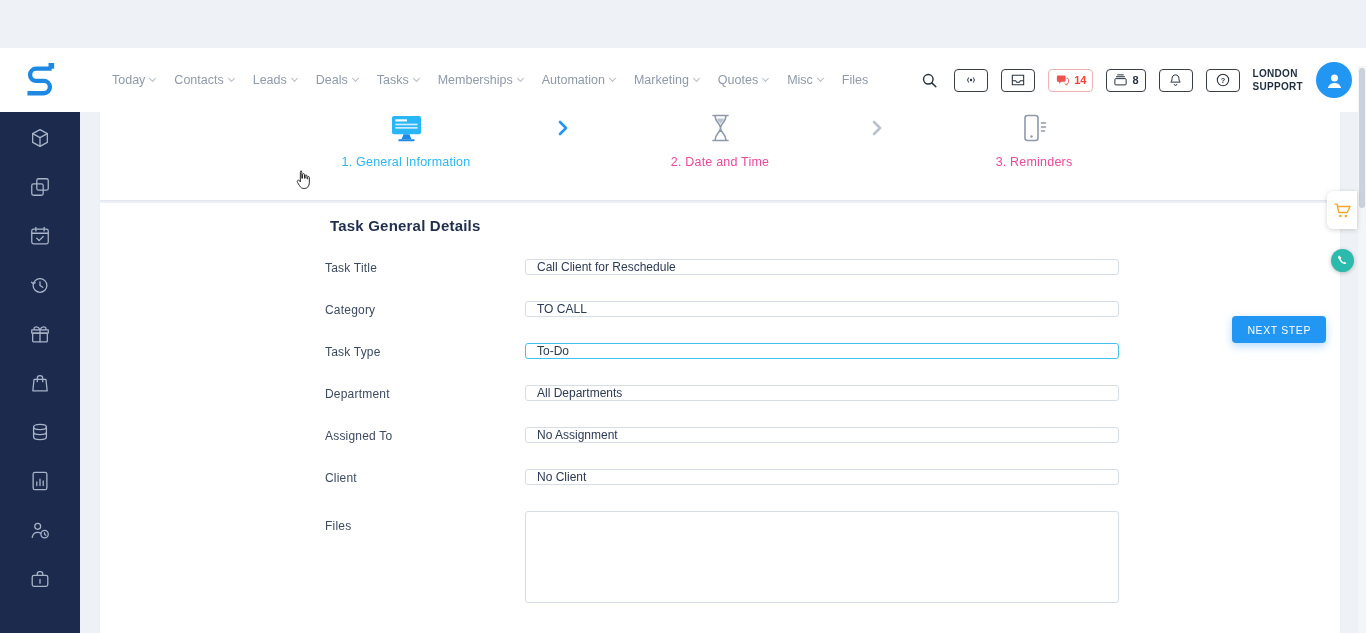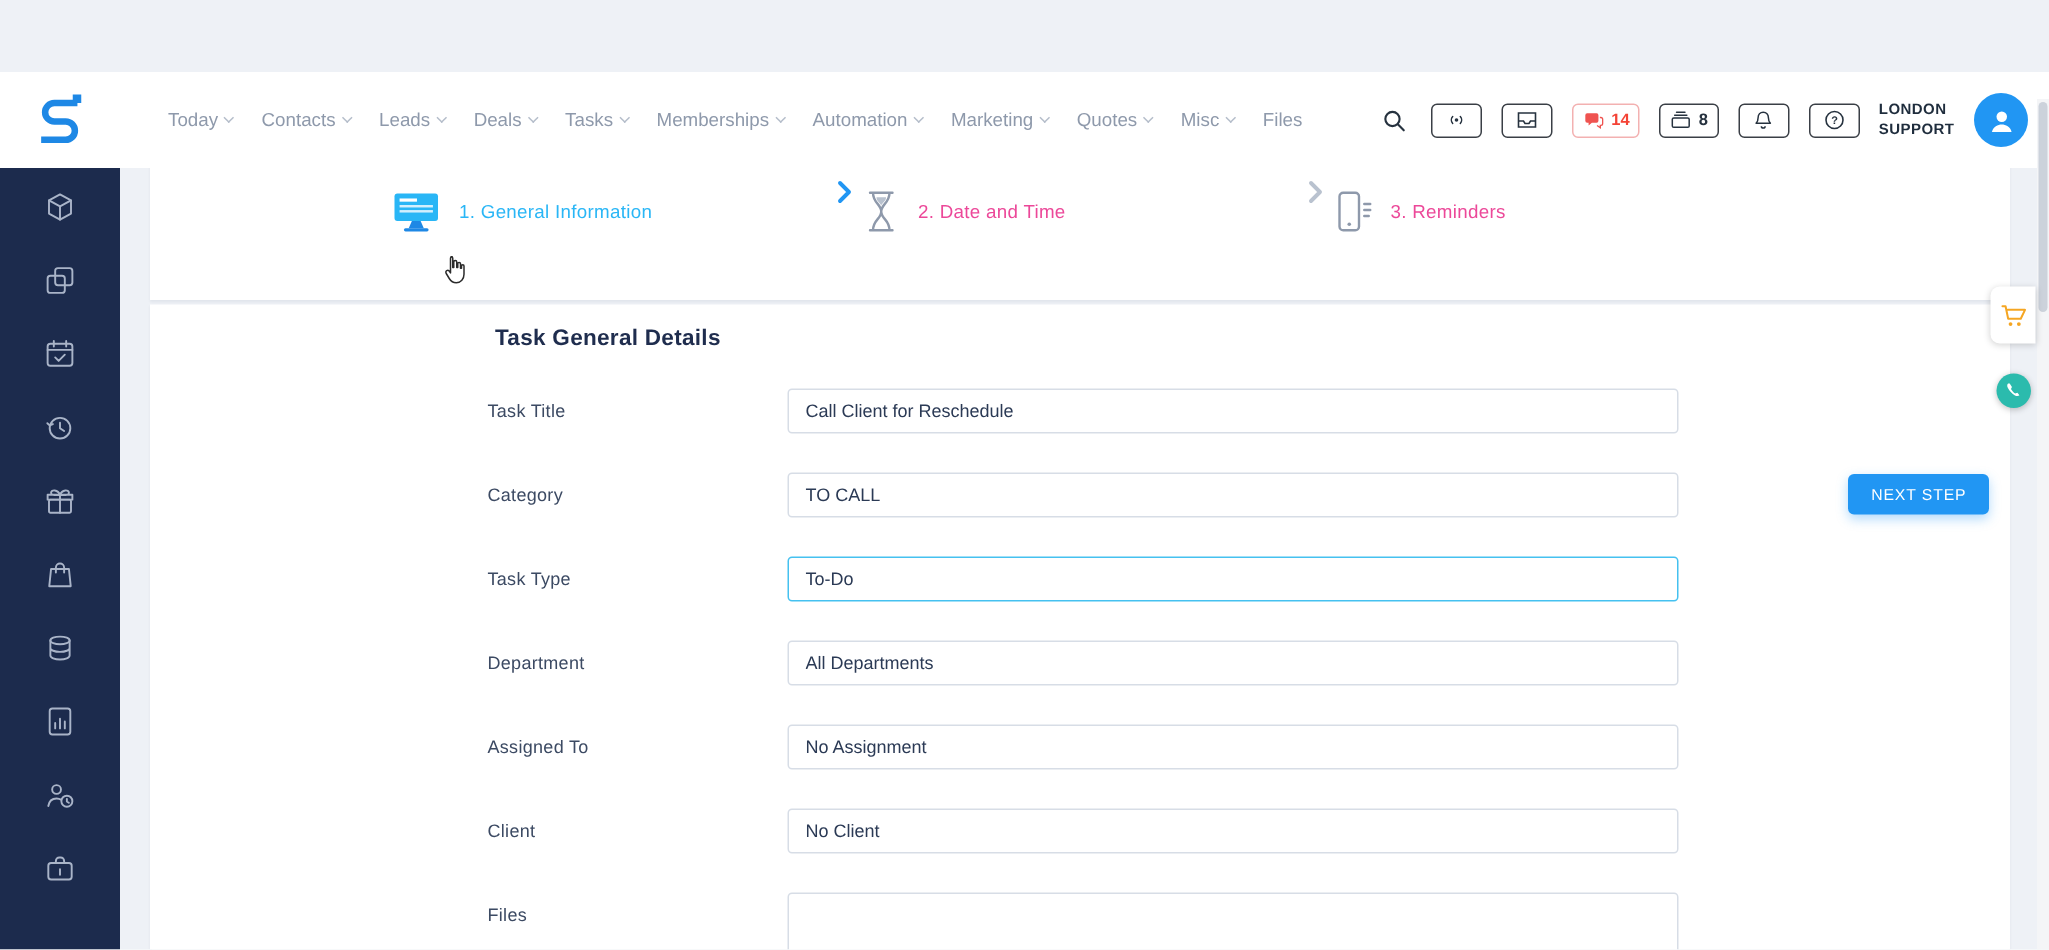"1. General Information" .step { flex-direction: row -> column }
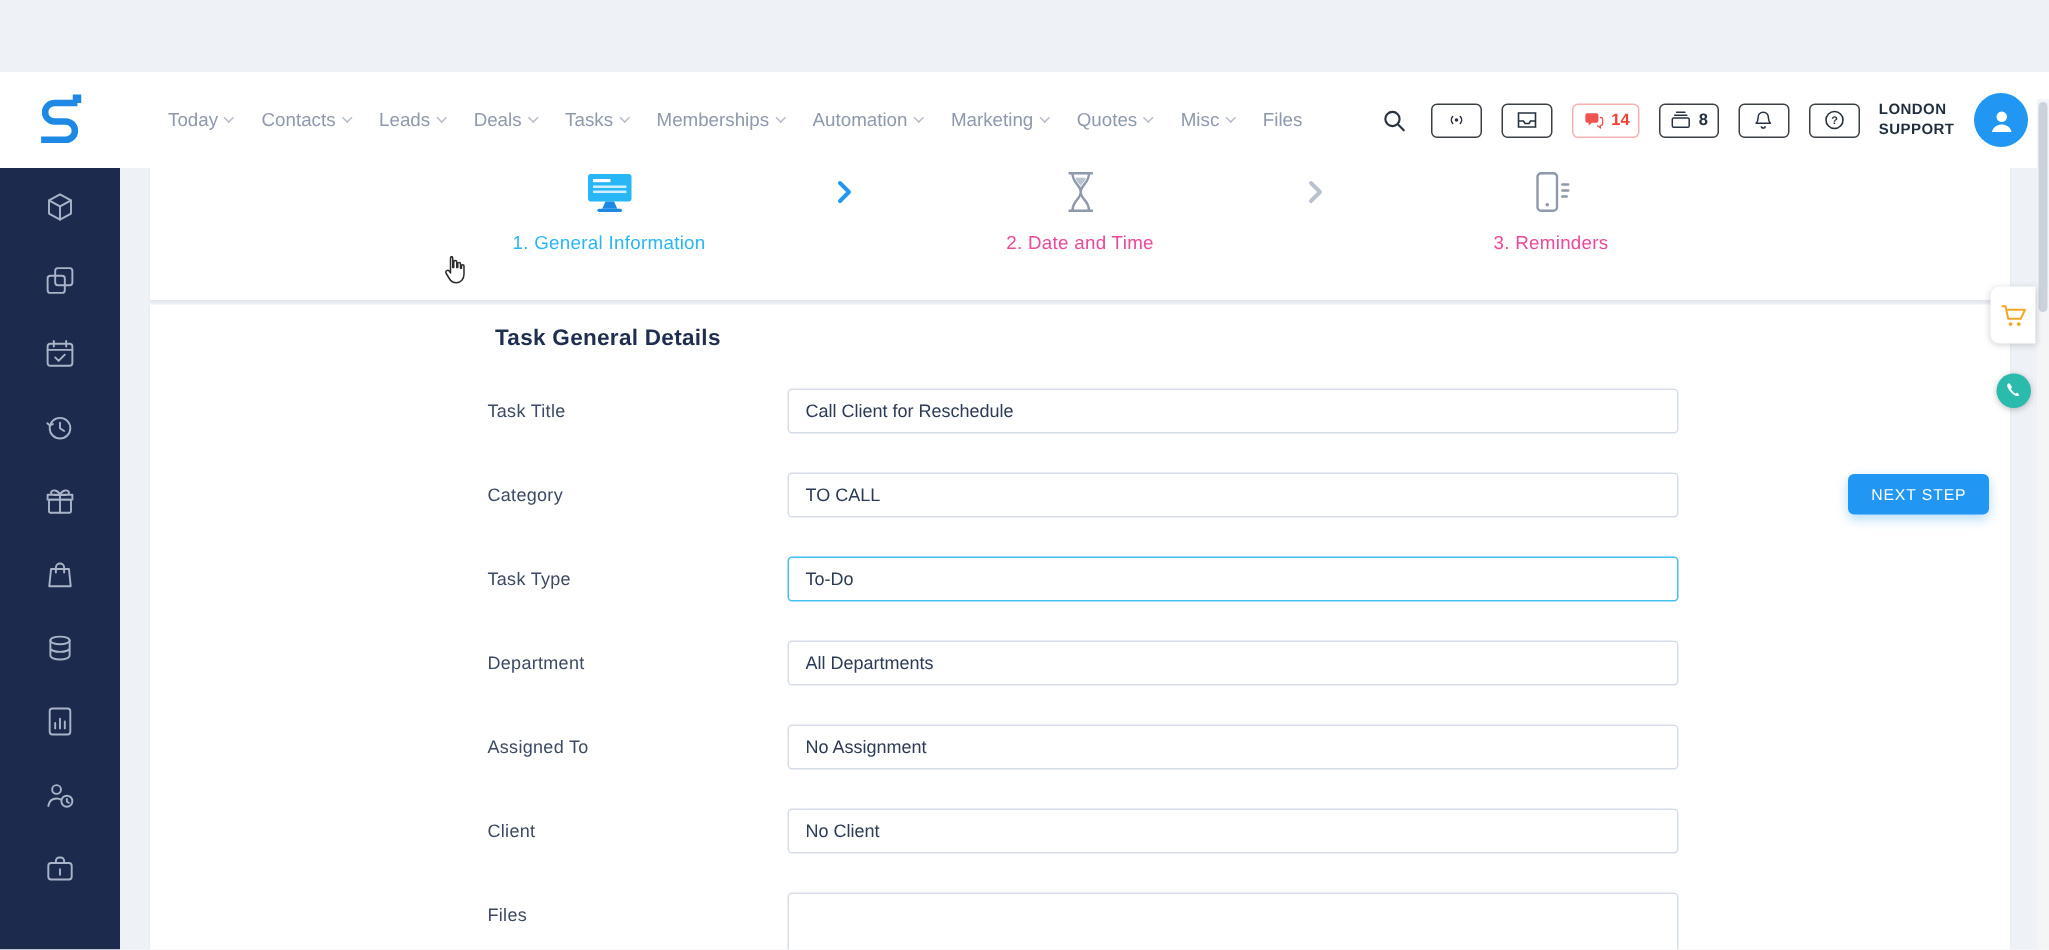"Task Title" .form-row { align-items: center -> flex-end }
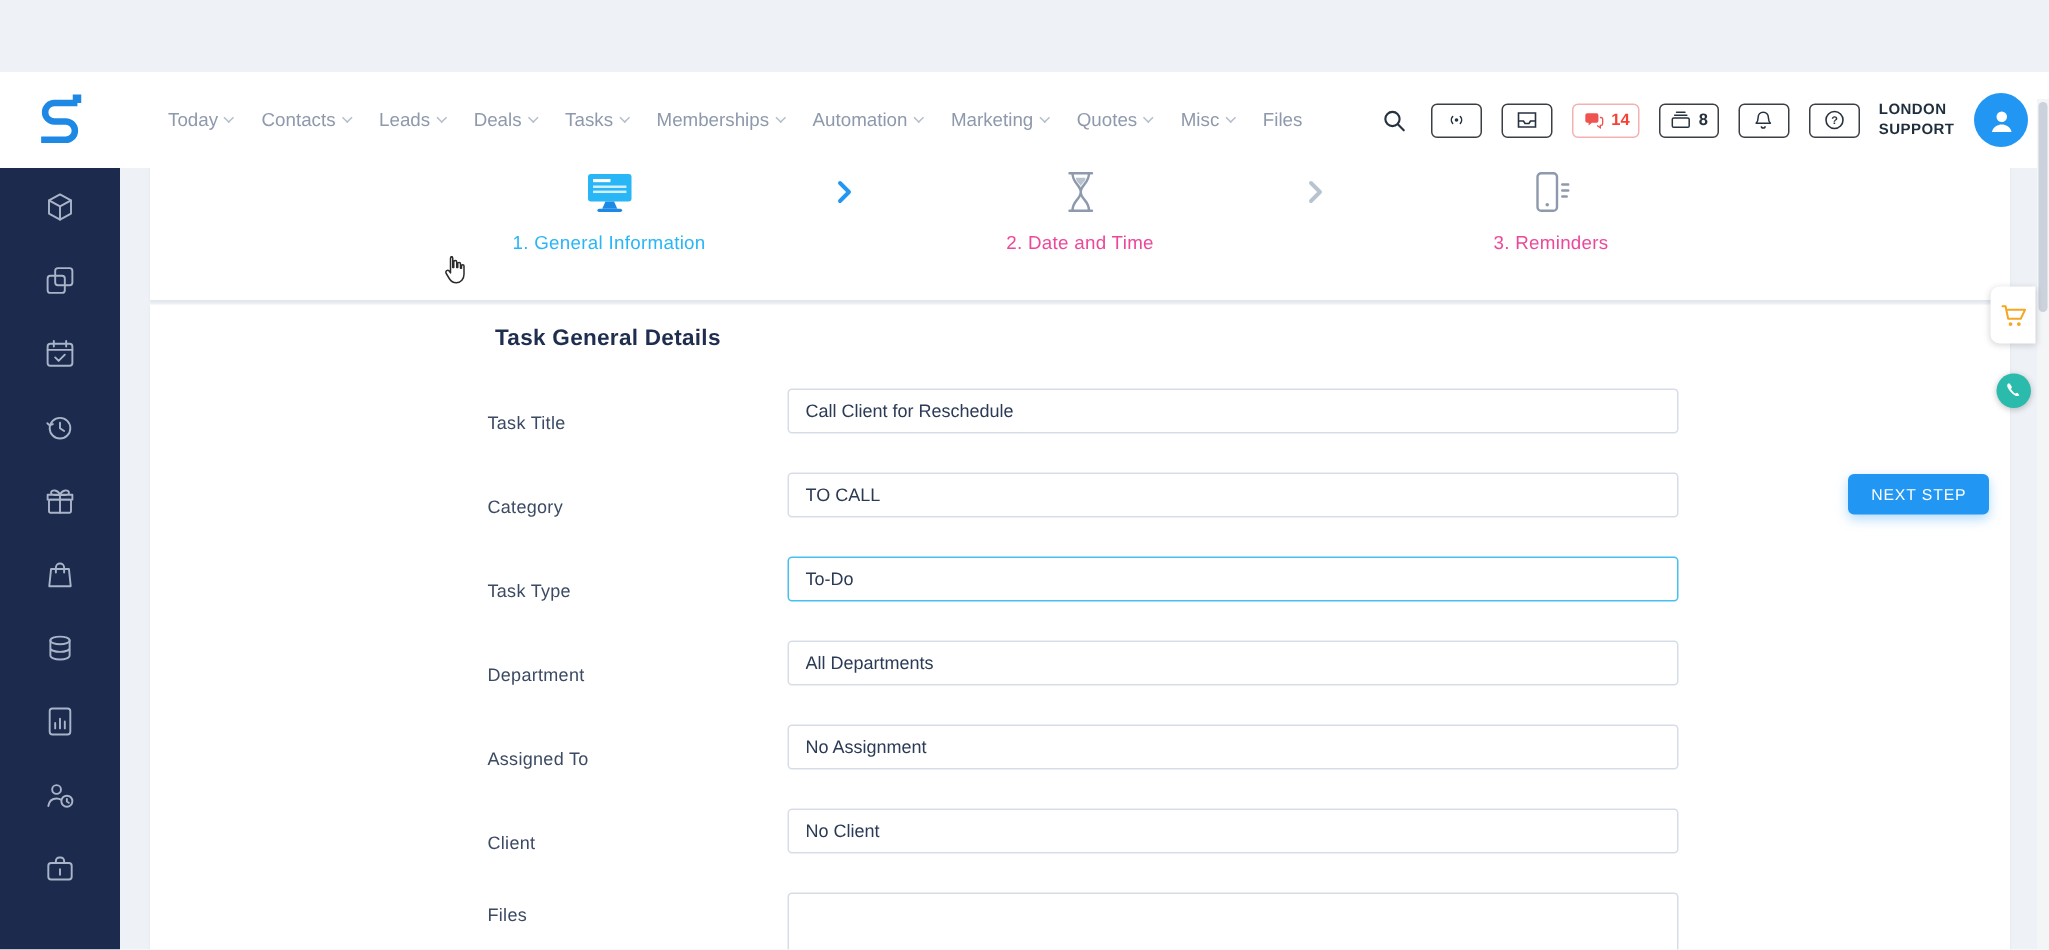"Call Client for Reschedule" .field { height: 30px -> 16px }
